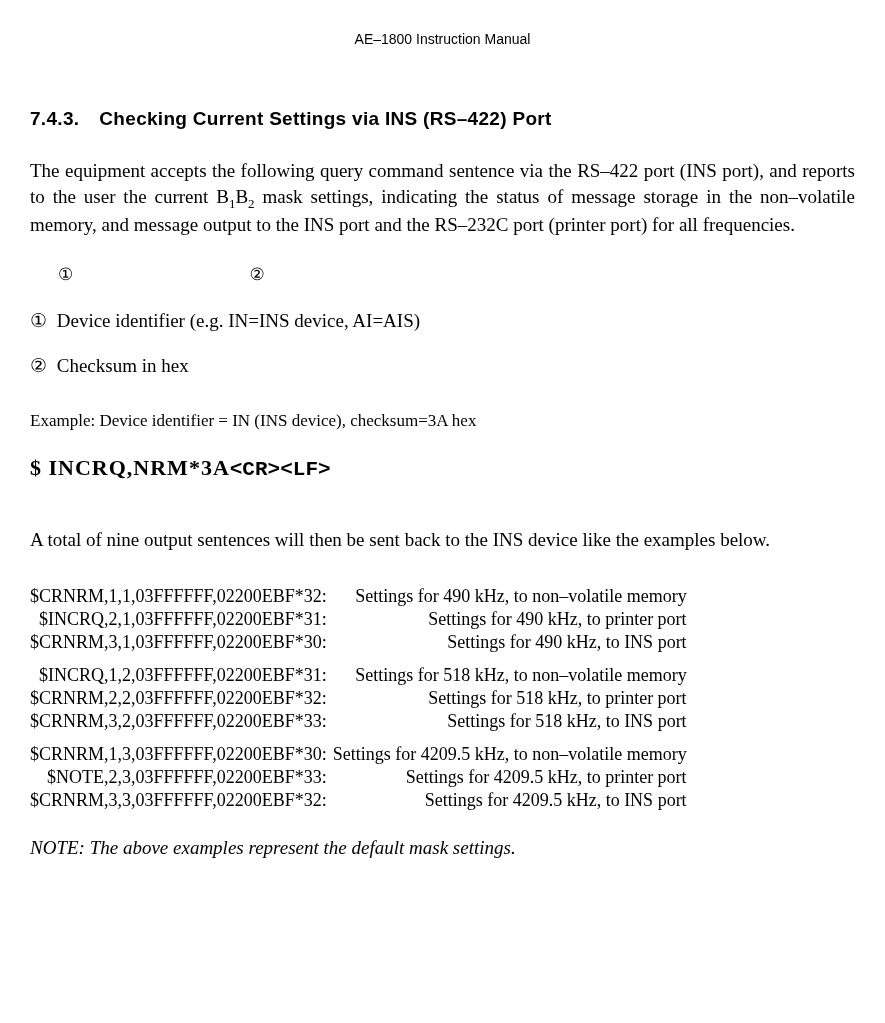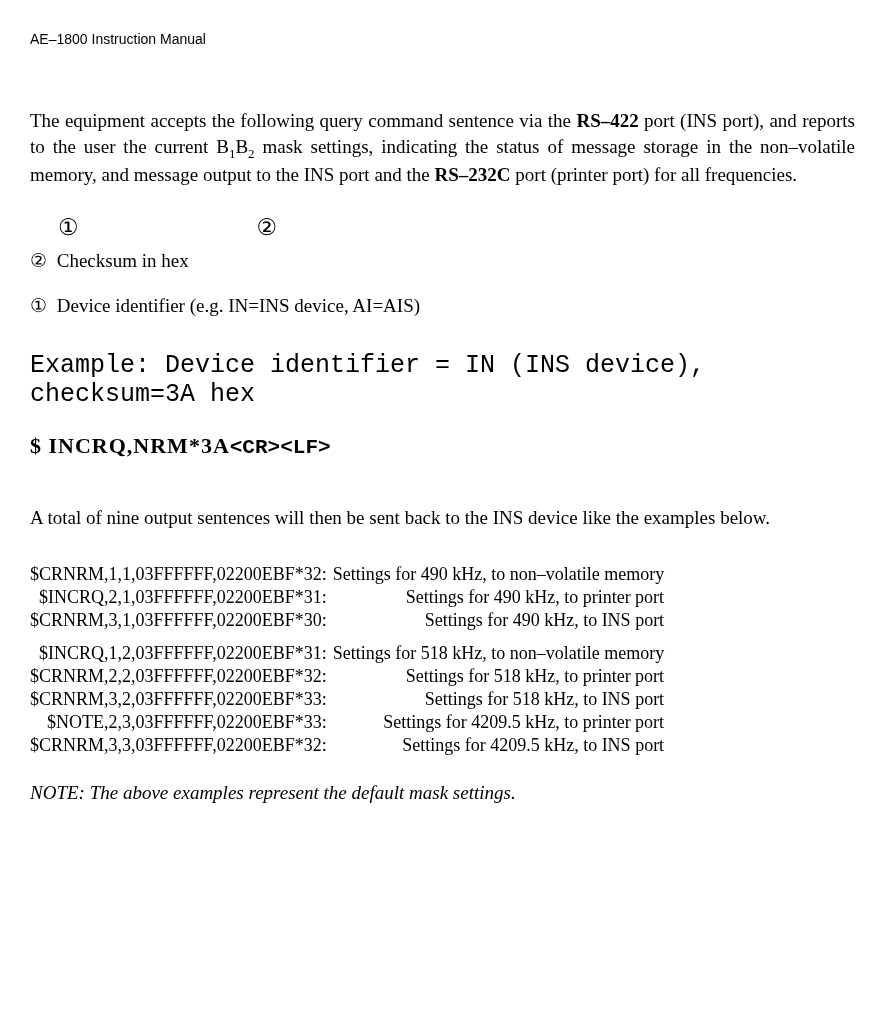"AE–1800 Instruction Manual" .header { text-align: left -> center }
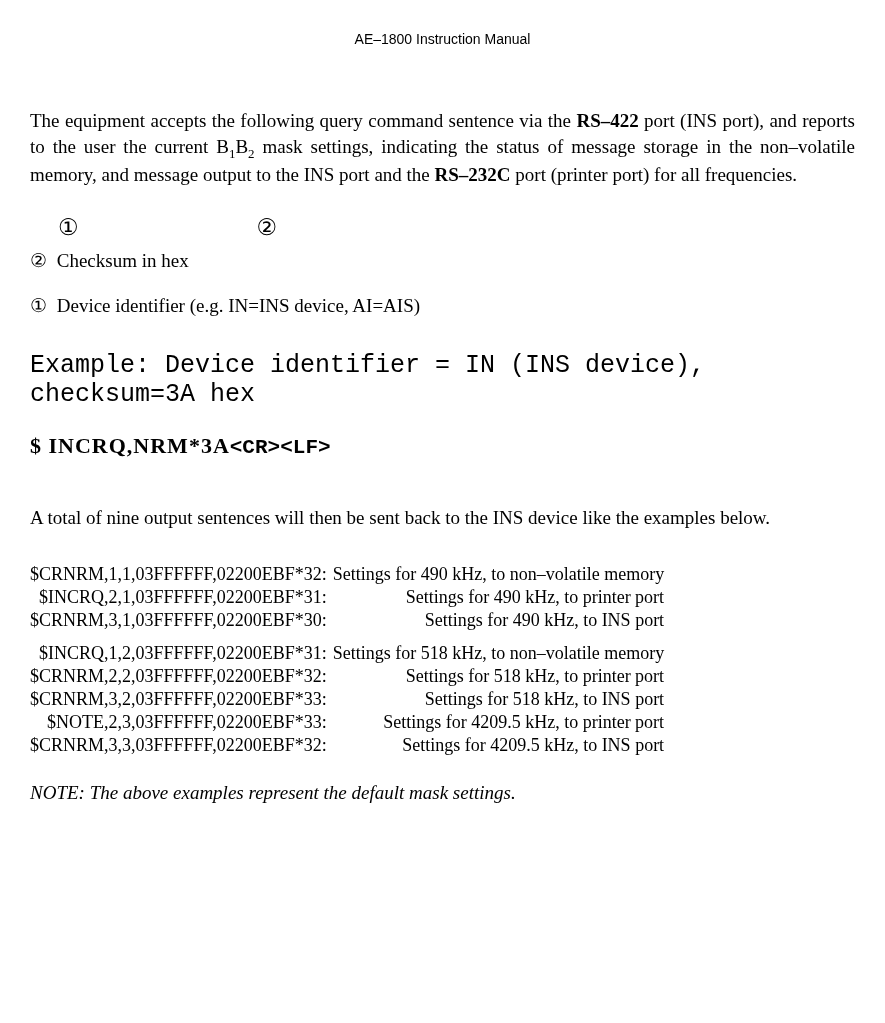"7.4.3. Checking Current Settings via" div.section-heading { html: none -> <div> <span>7.4.3.</span><span>Checking Current Settings via INS (RS–422) Port</span> </div> }
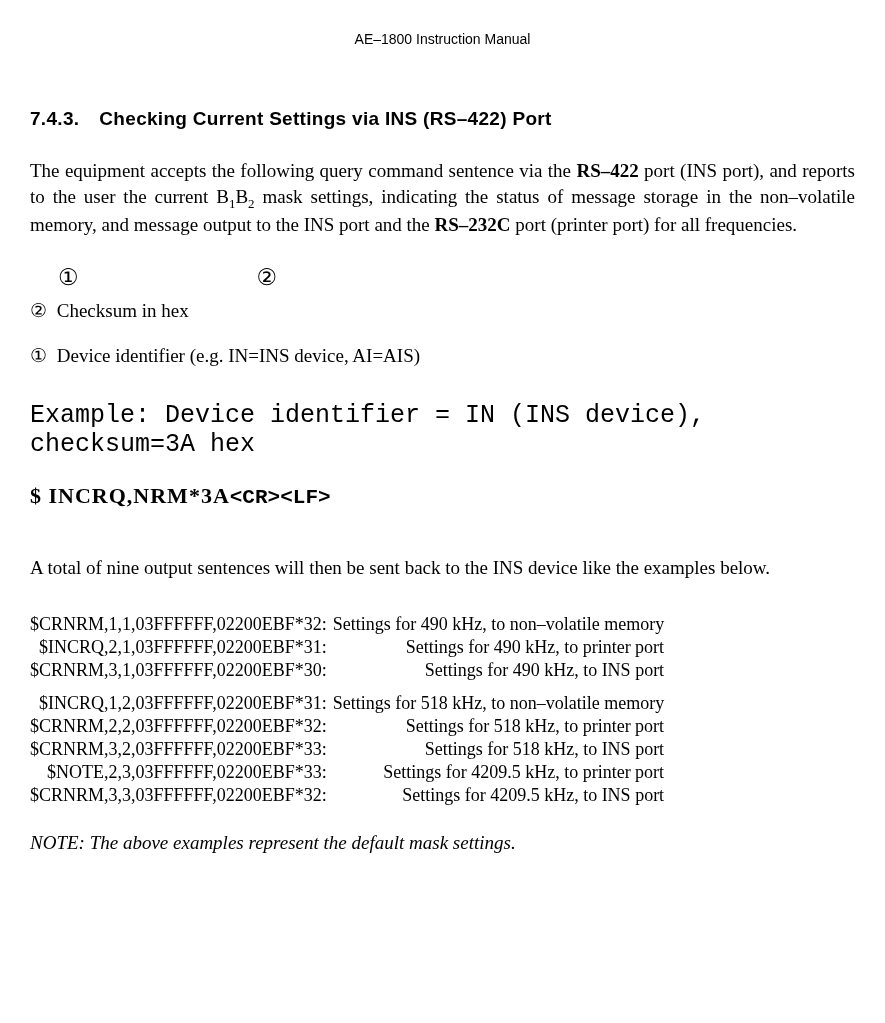"RS–422" .body-text .bold { font-weight: bold -> normal }
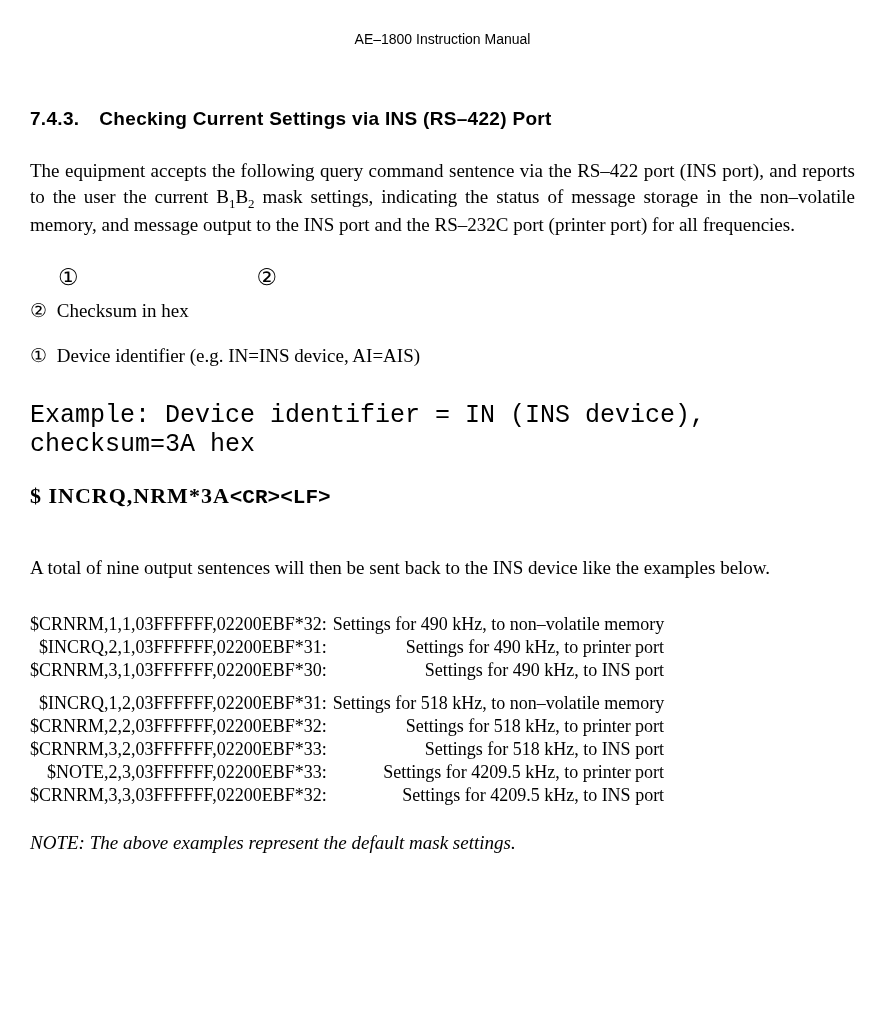"① ②" .marker-row { font-size: 23px -> 17px; margin: 2px 0 8px 0 -> 2px 0 24px 0 }
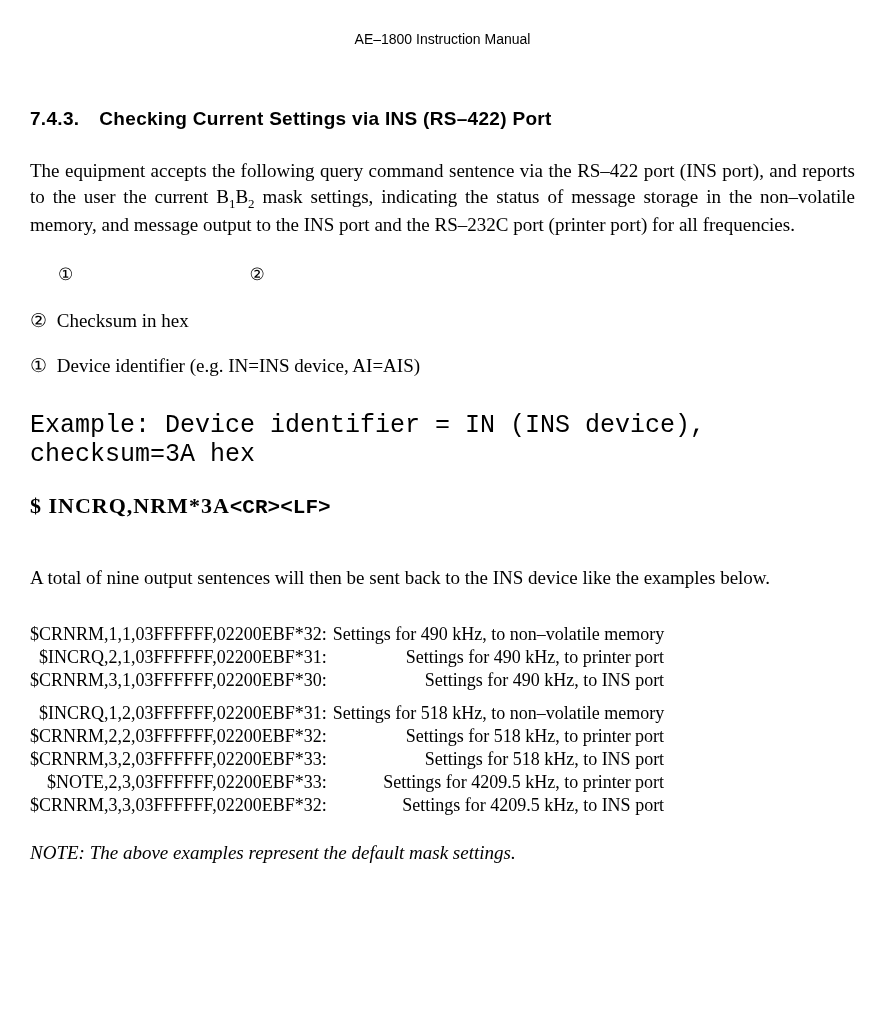"② Checksum in hex" div.def-line { order: before "① Device identifier (e.g. IN=INS" -> after "① Device identifier (e.g. IN=INS" }
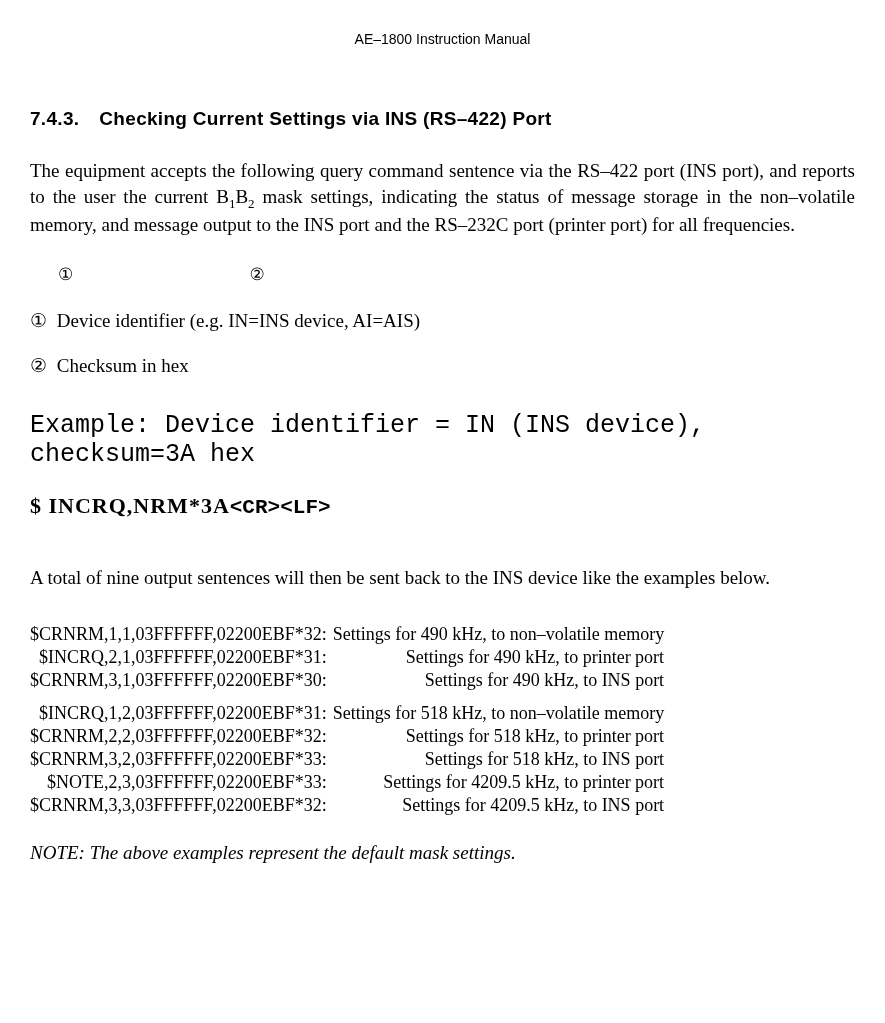"Example: Device identifier = IN" .example-line { font-family: Liberation Mono, monospace -> none; font-size: 25px -> 17px }
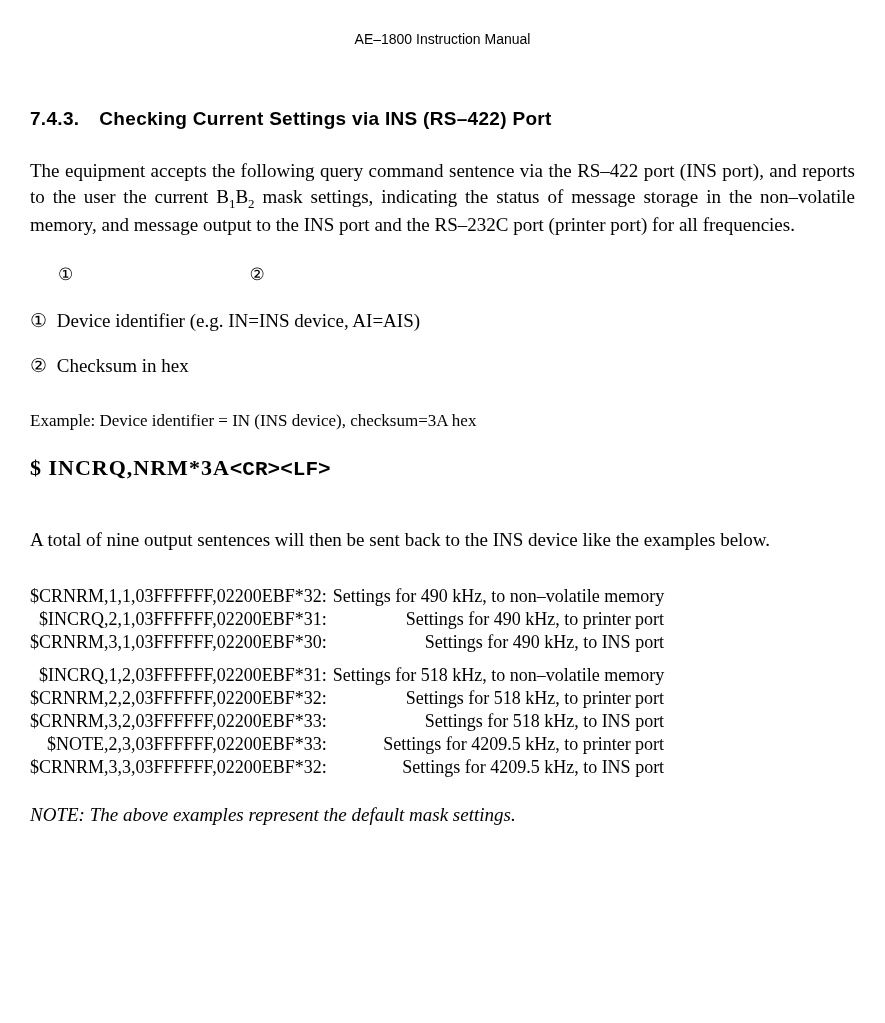"$CRNRM,1,3,03FFFFFF,02200EBF*30:" tr.group-gap { html: none -> <tr> <td>$CRNRM,1,3,03FFFFFF,02200EBF*30:</td> <td>Settings for 4209.5 kHz, to non–volatile memory</td> </tr> }
